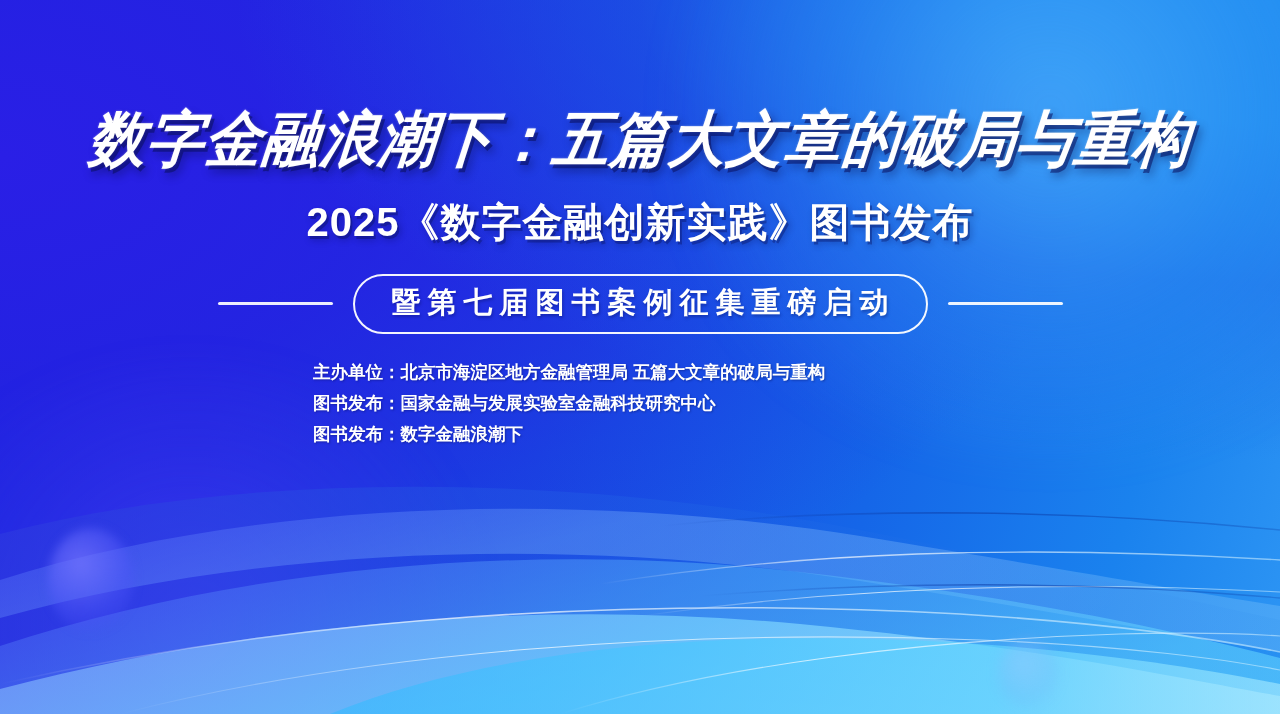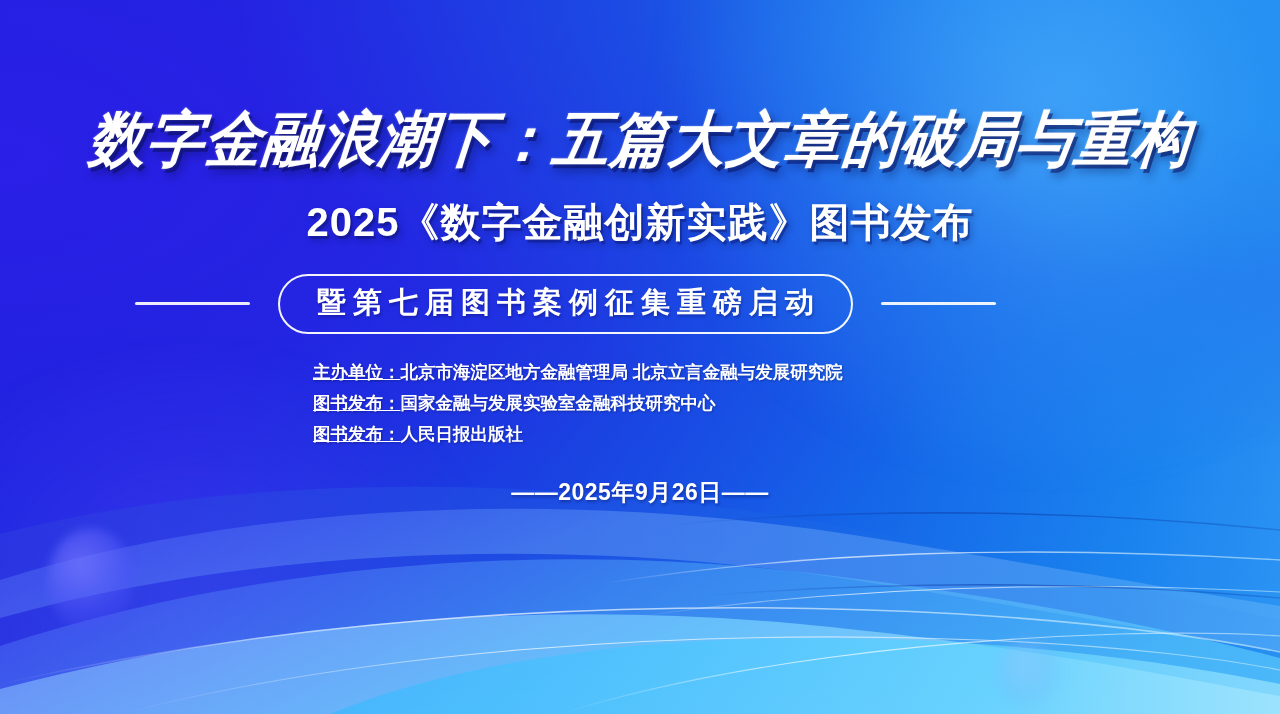"暨第七届图书案例征集重磅启动" .badge-row { gap: 28px -> 20px; justify-content: none -> center }
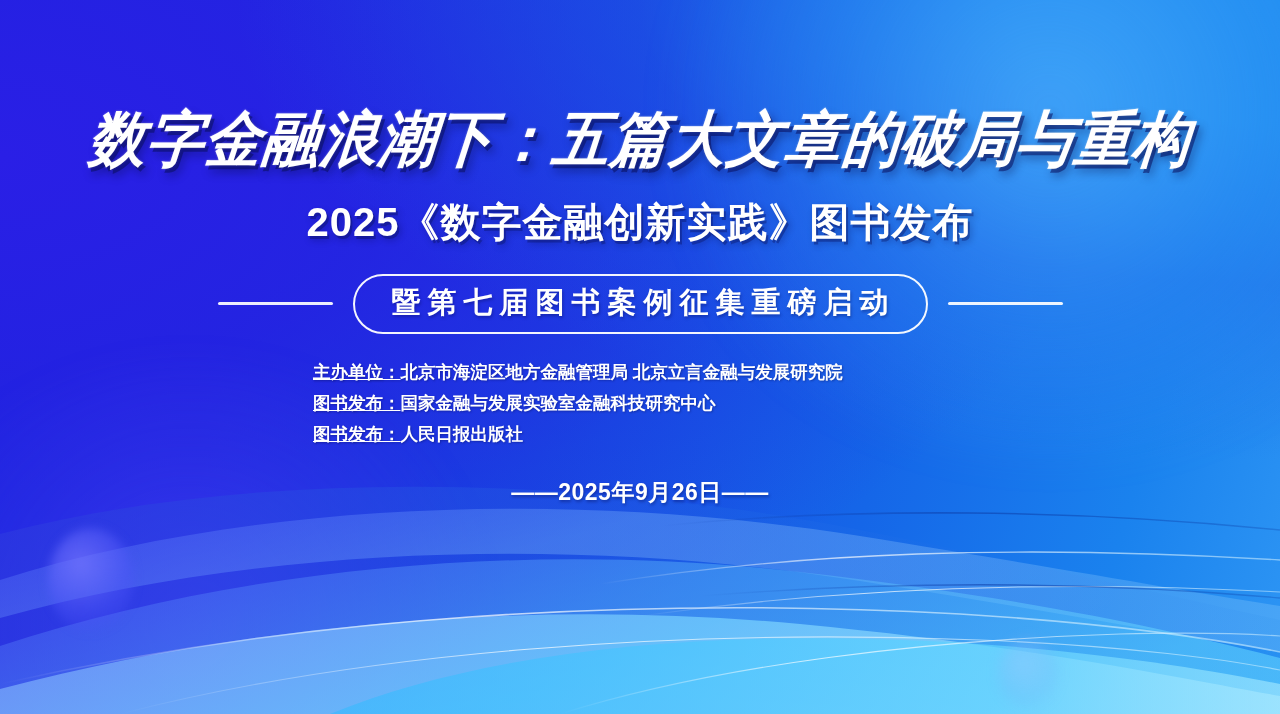"主办单位：" .org-label { text-decoration: underline -> none }
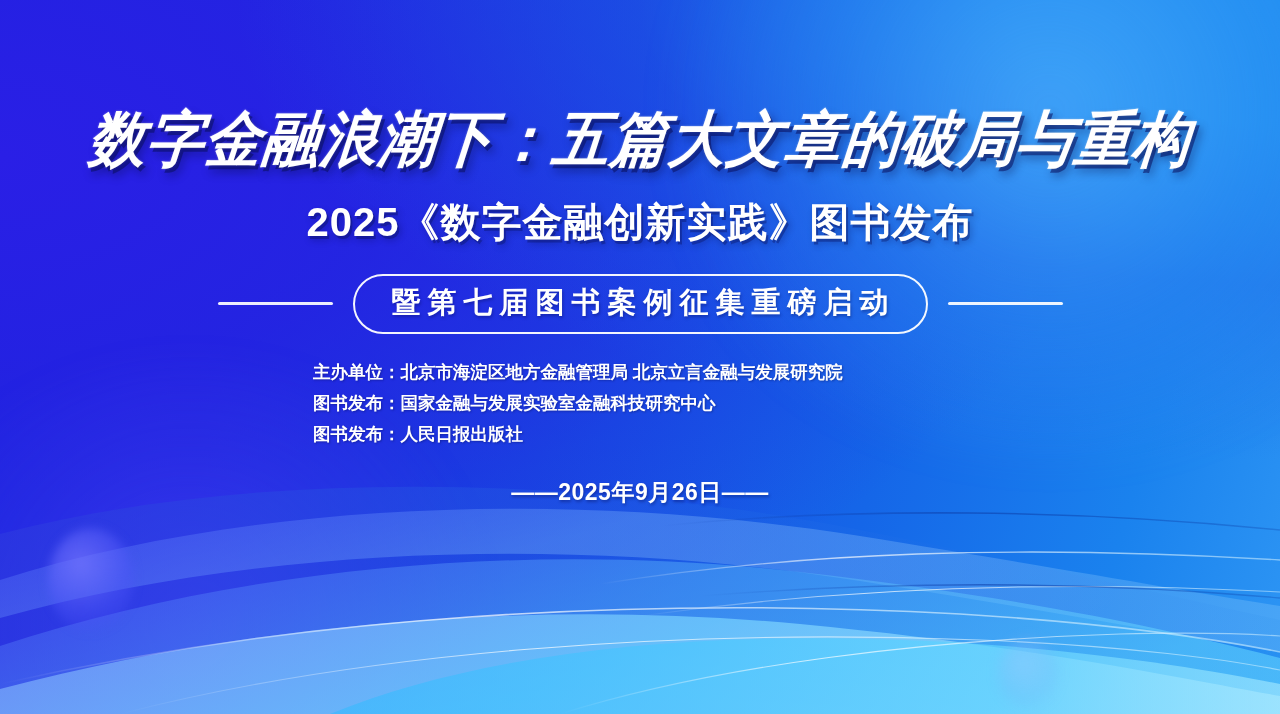"北京市海淀区地方金融管理局 北京立言金融与发展研究院" span.org-value { text: 北京立言金融与发展研究院 -> 五篇大文章的破局与重构 }
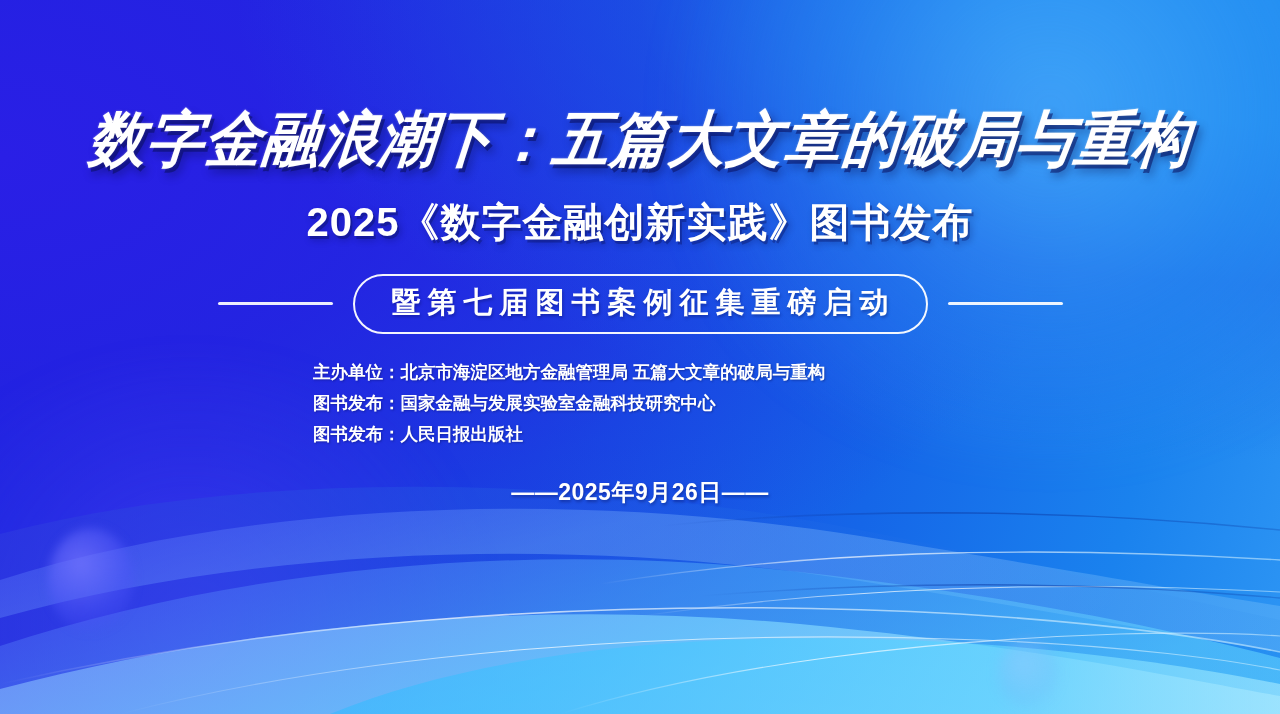"人民日报出版社" span.org-value { text: 人民日报出版社 -> 数字金融浪潮下 }
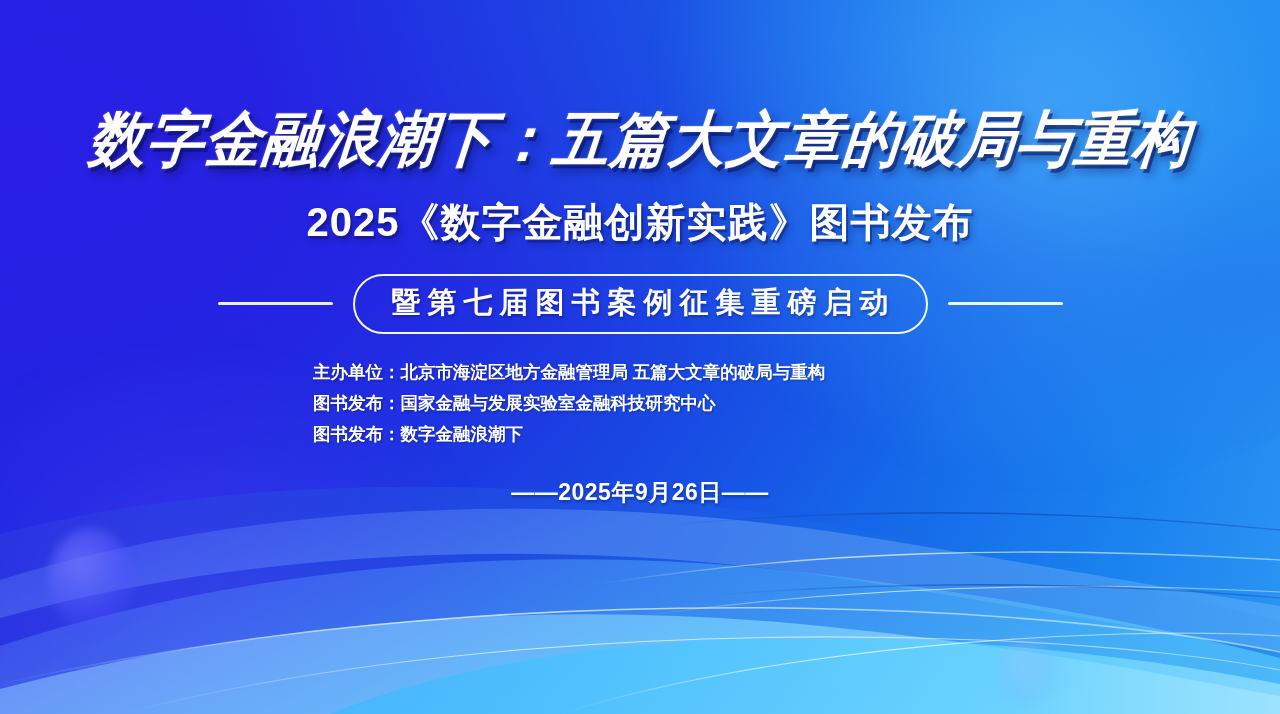"——2025年9月26日——" div.date-row { html: <div> <span>——2025年9月26日——</span> </div> -> none }
